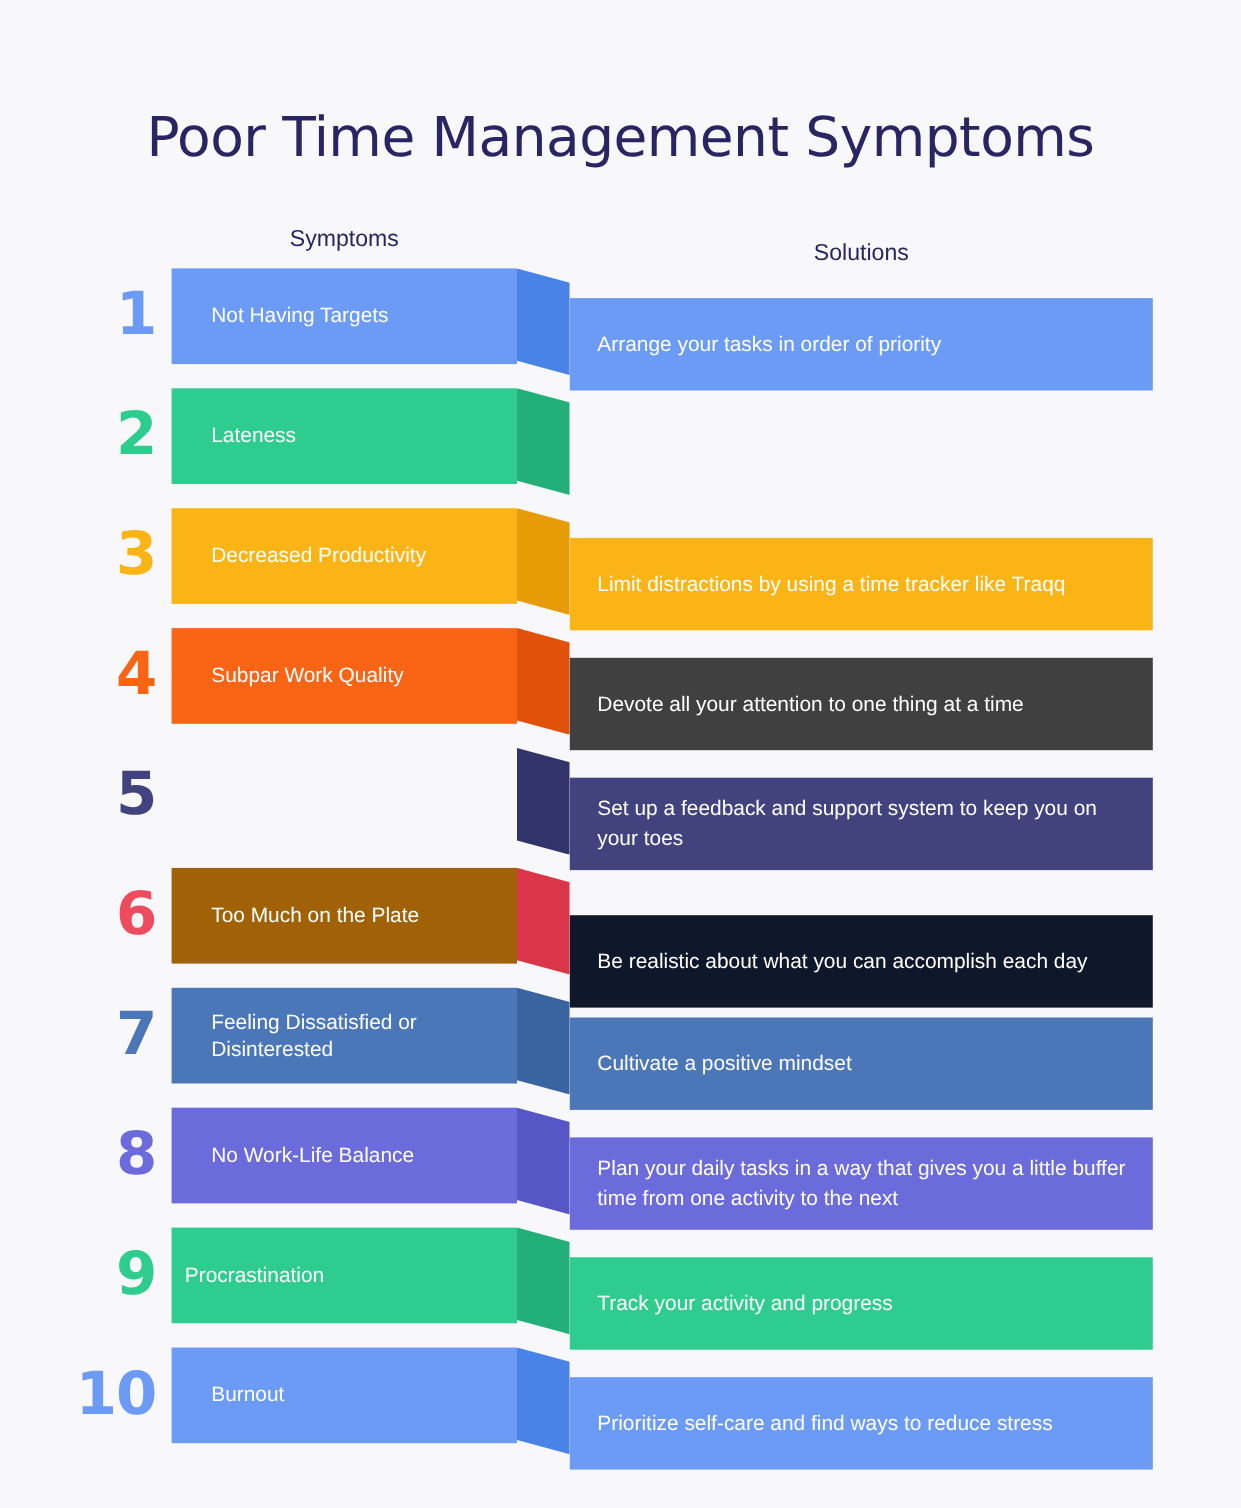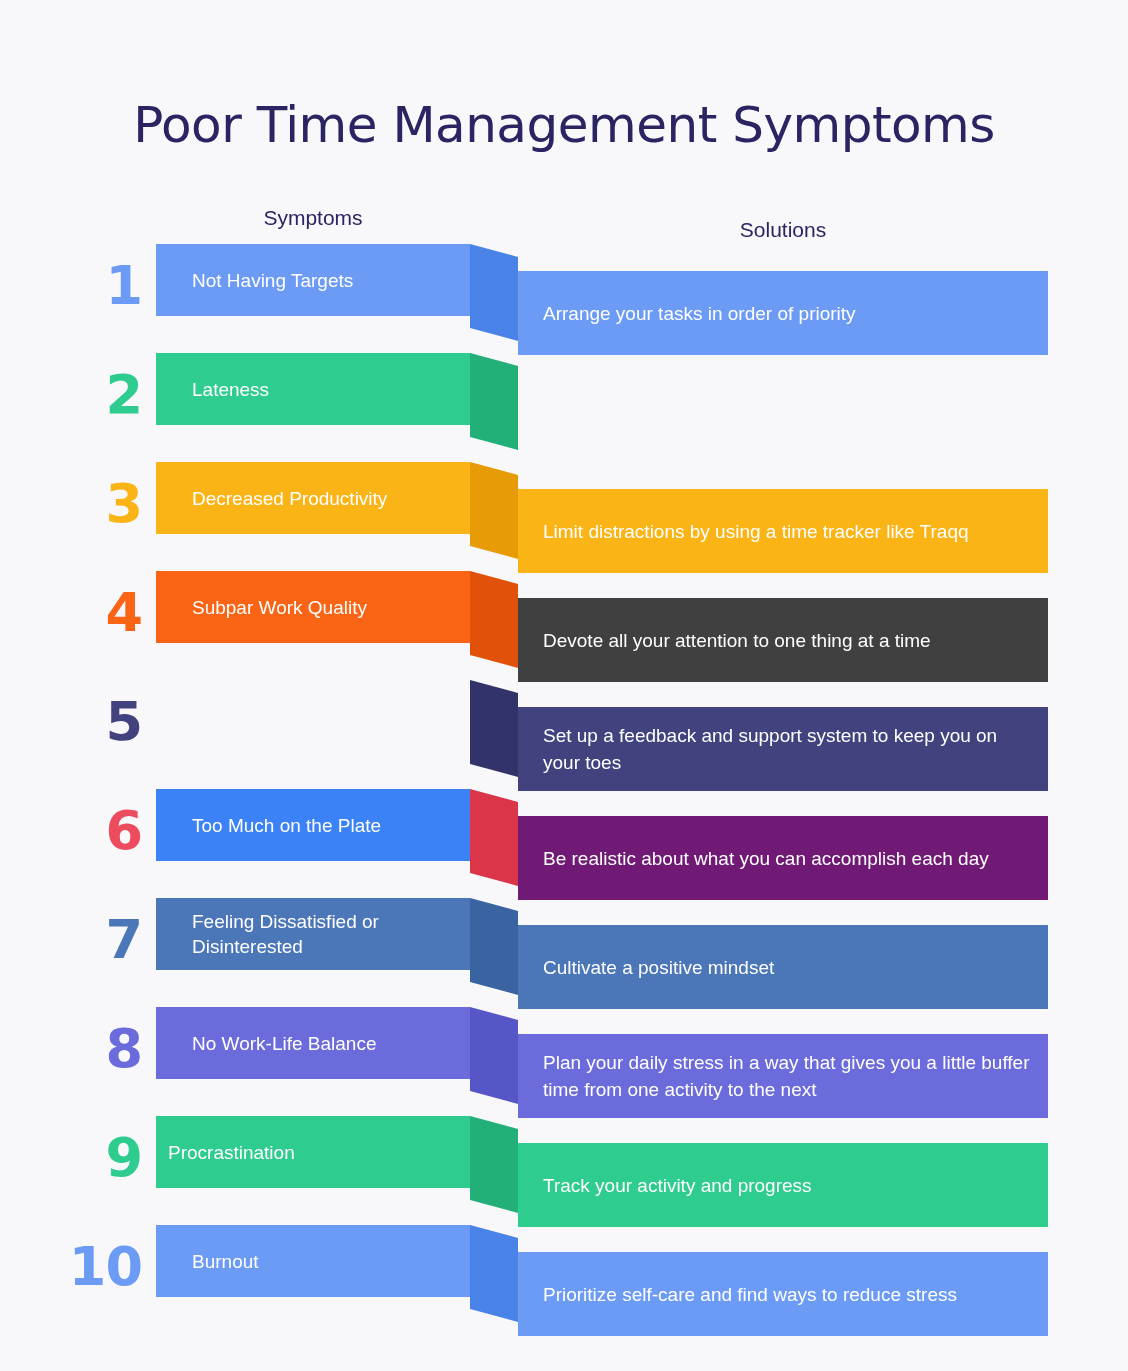"Not Having Targets" .symptom { height: 72px -> 87px }
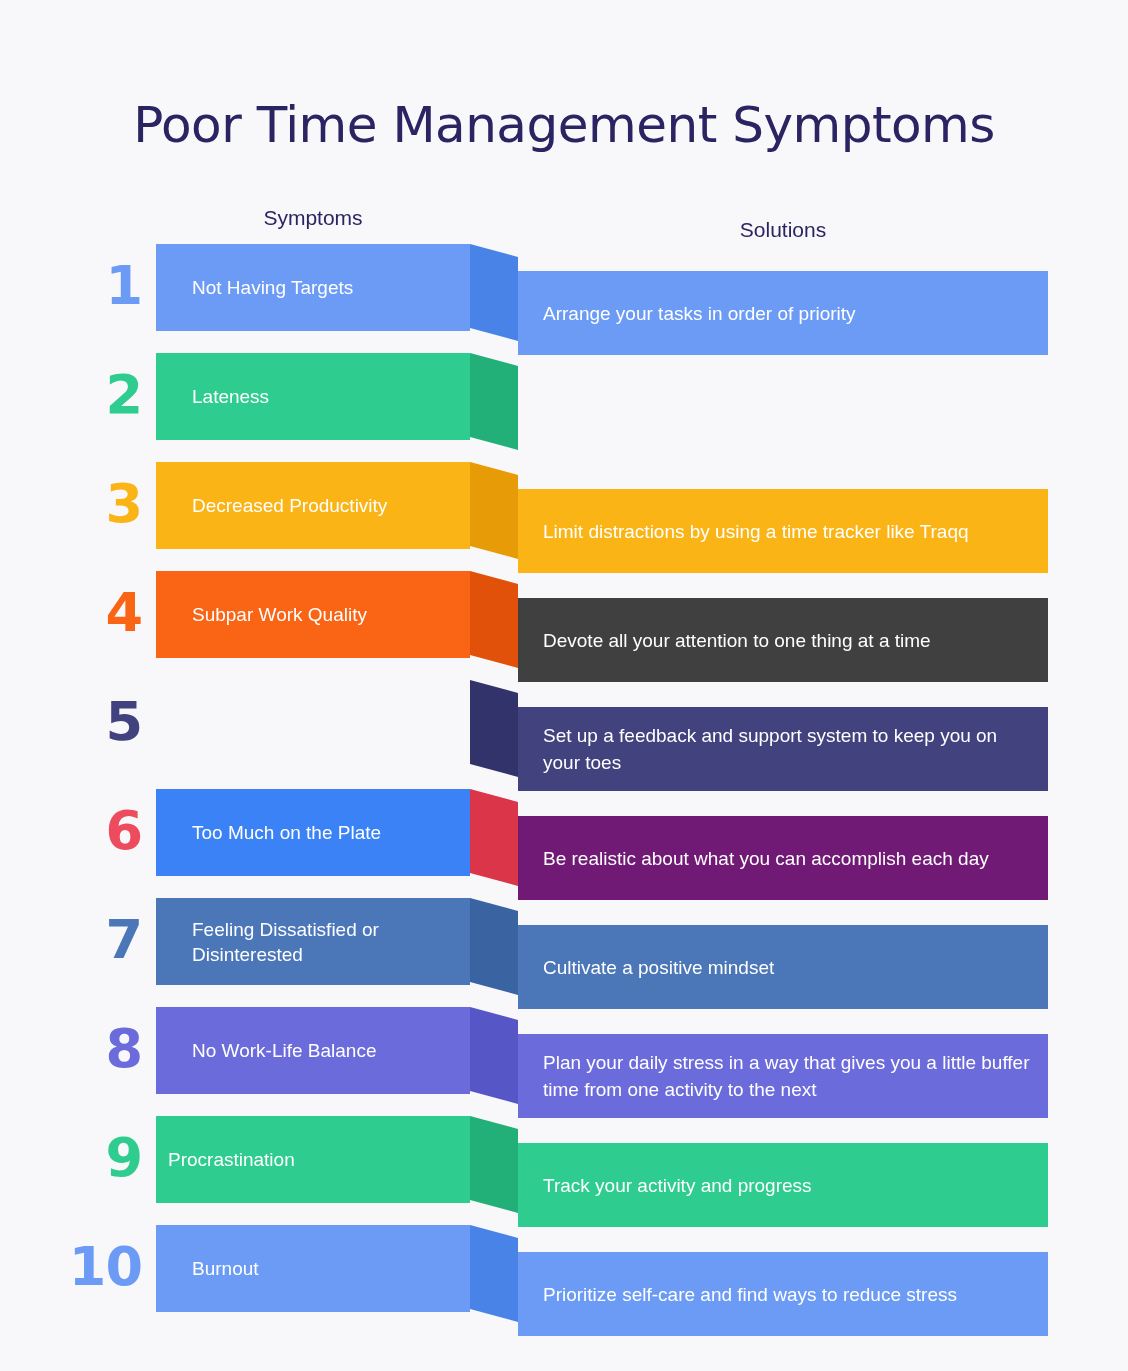"Too Much on the Plate" div.symptom { background: #3b82f6 -> #a16207 }
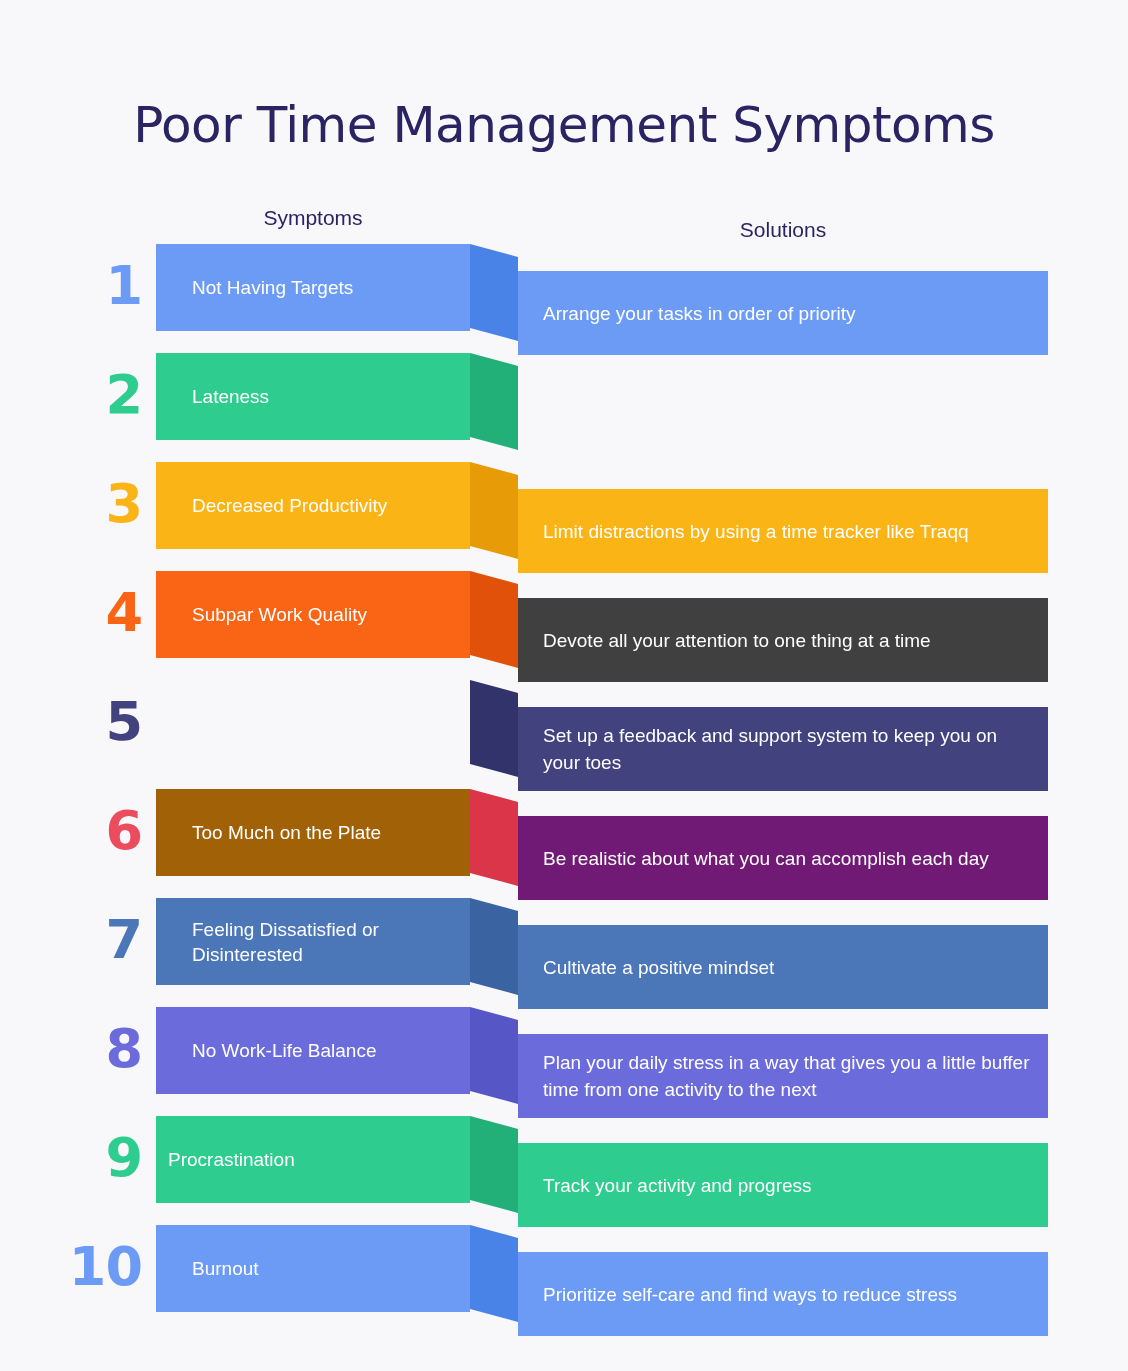"Be realistic about what you" div.solution { background: #701a75 -> #0f172a; margin-top: none -> 16px }
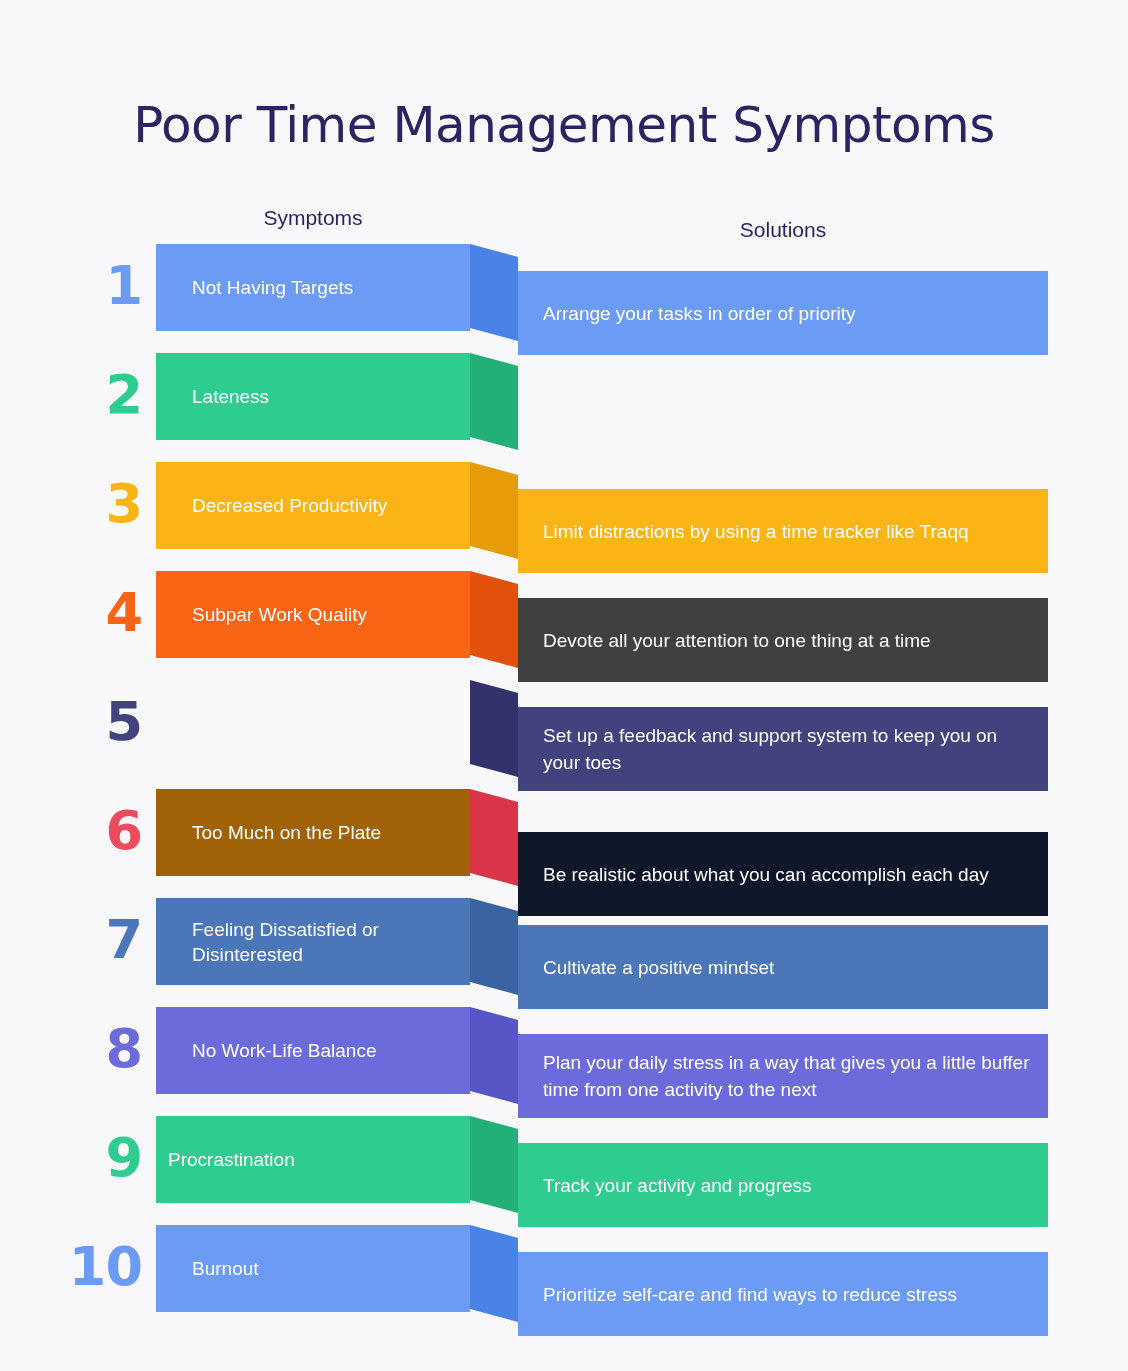"Plan your daily stress in" span.solution-label { text: stress -> tasks }
